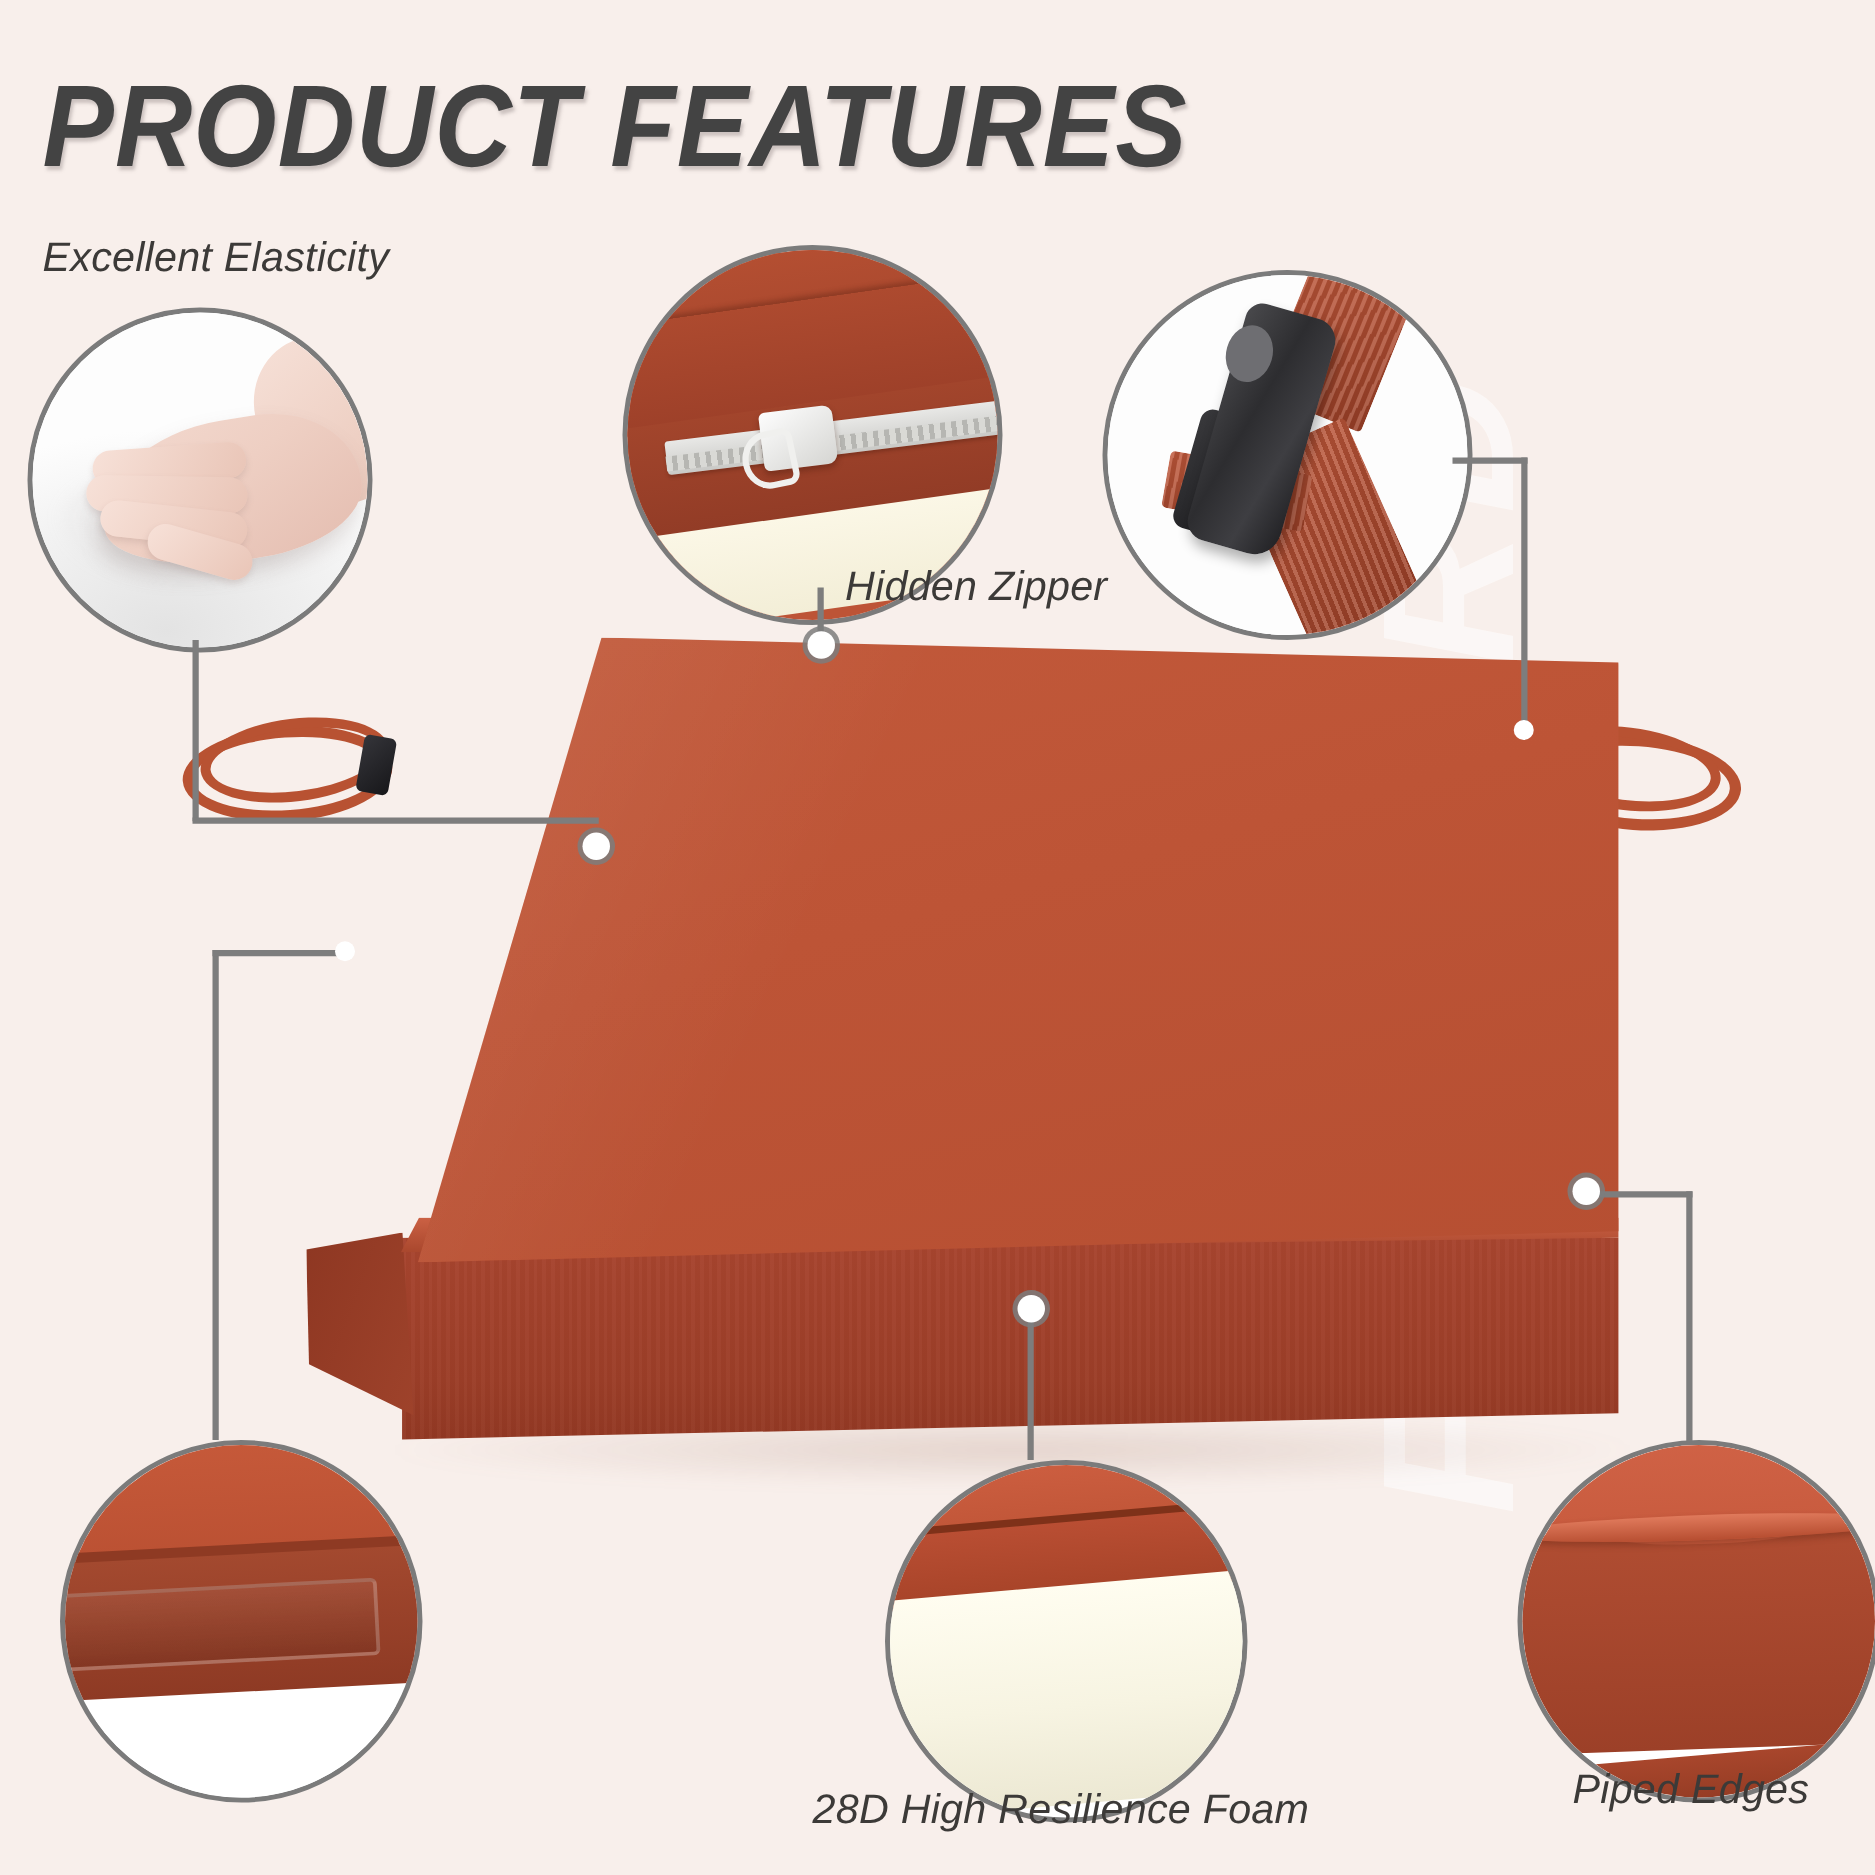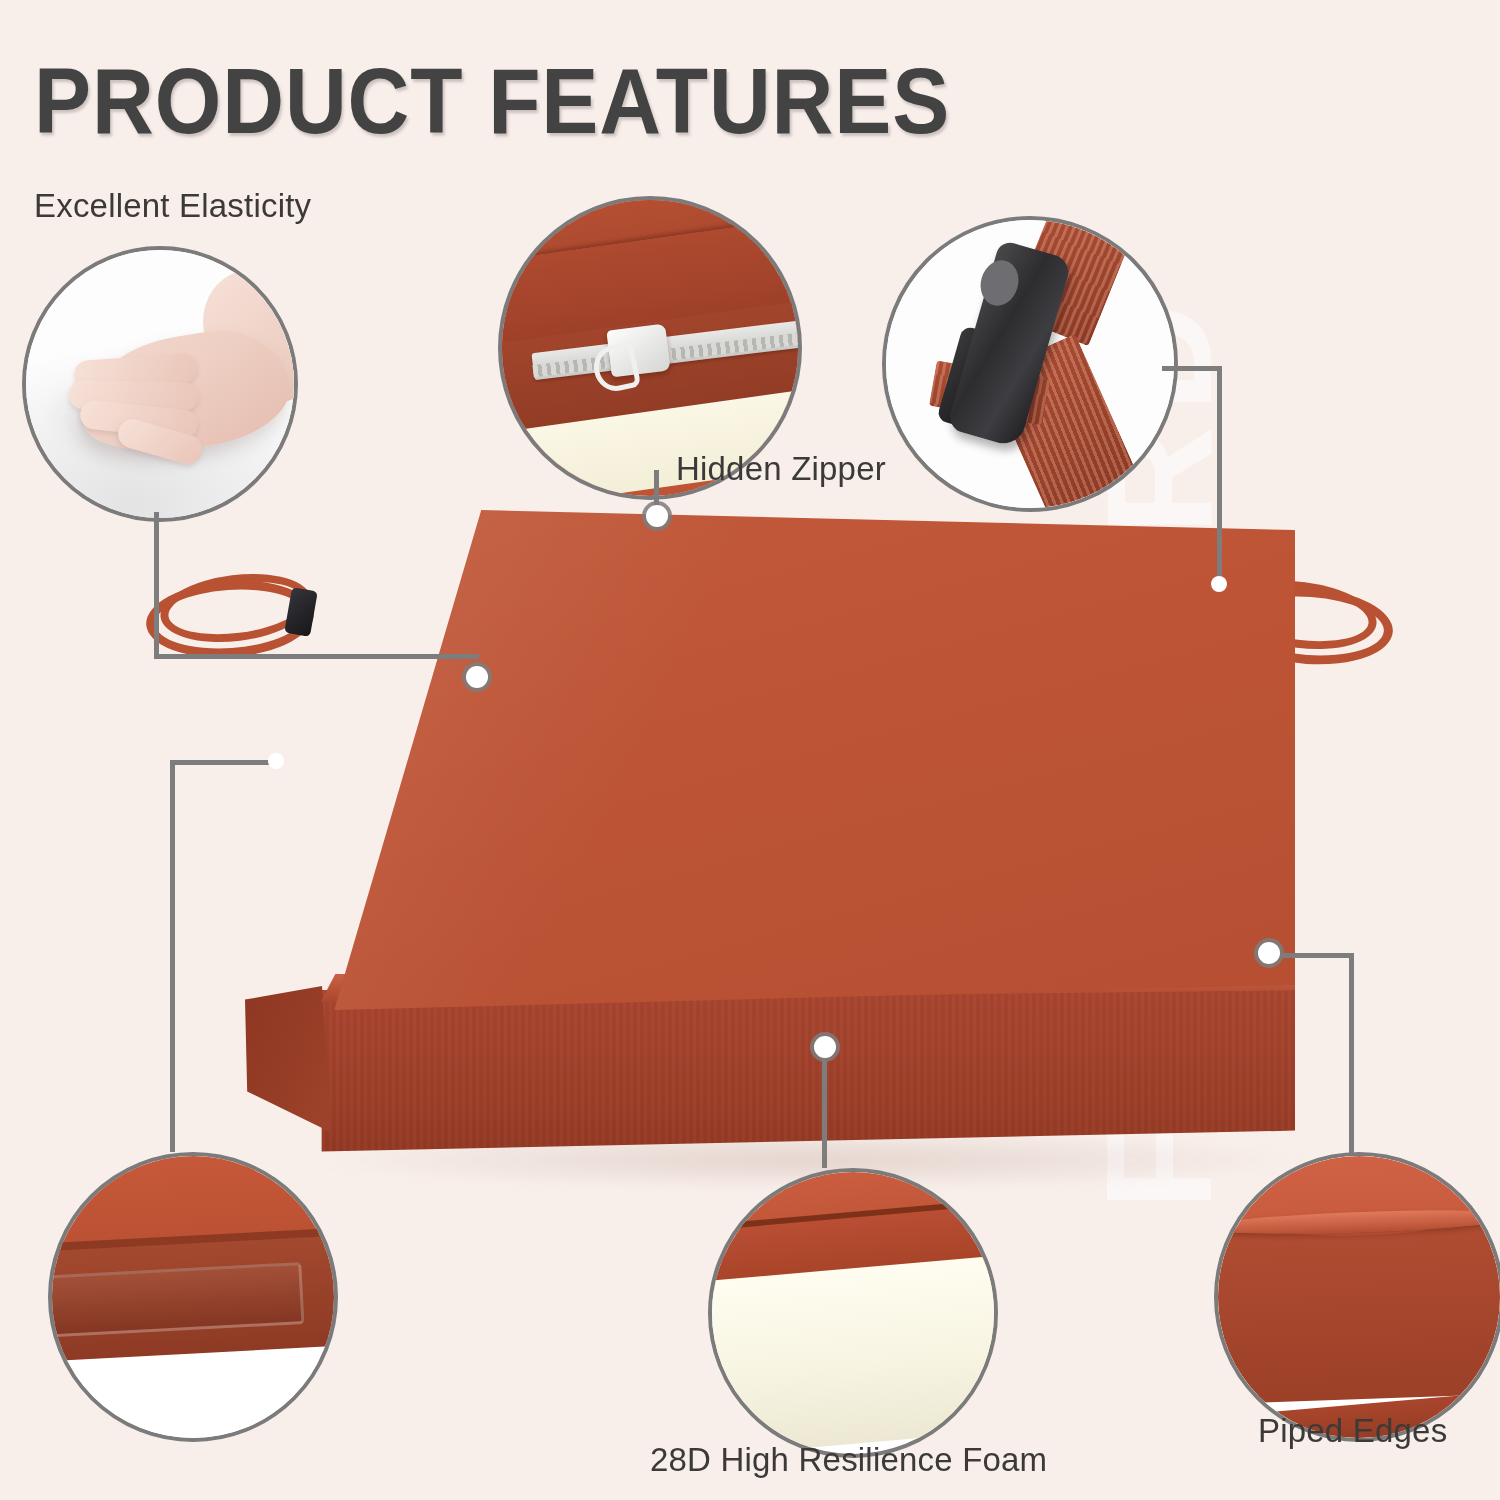"PRODUCT FEATURES" #stage { font-style: none -> italic }
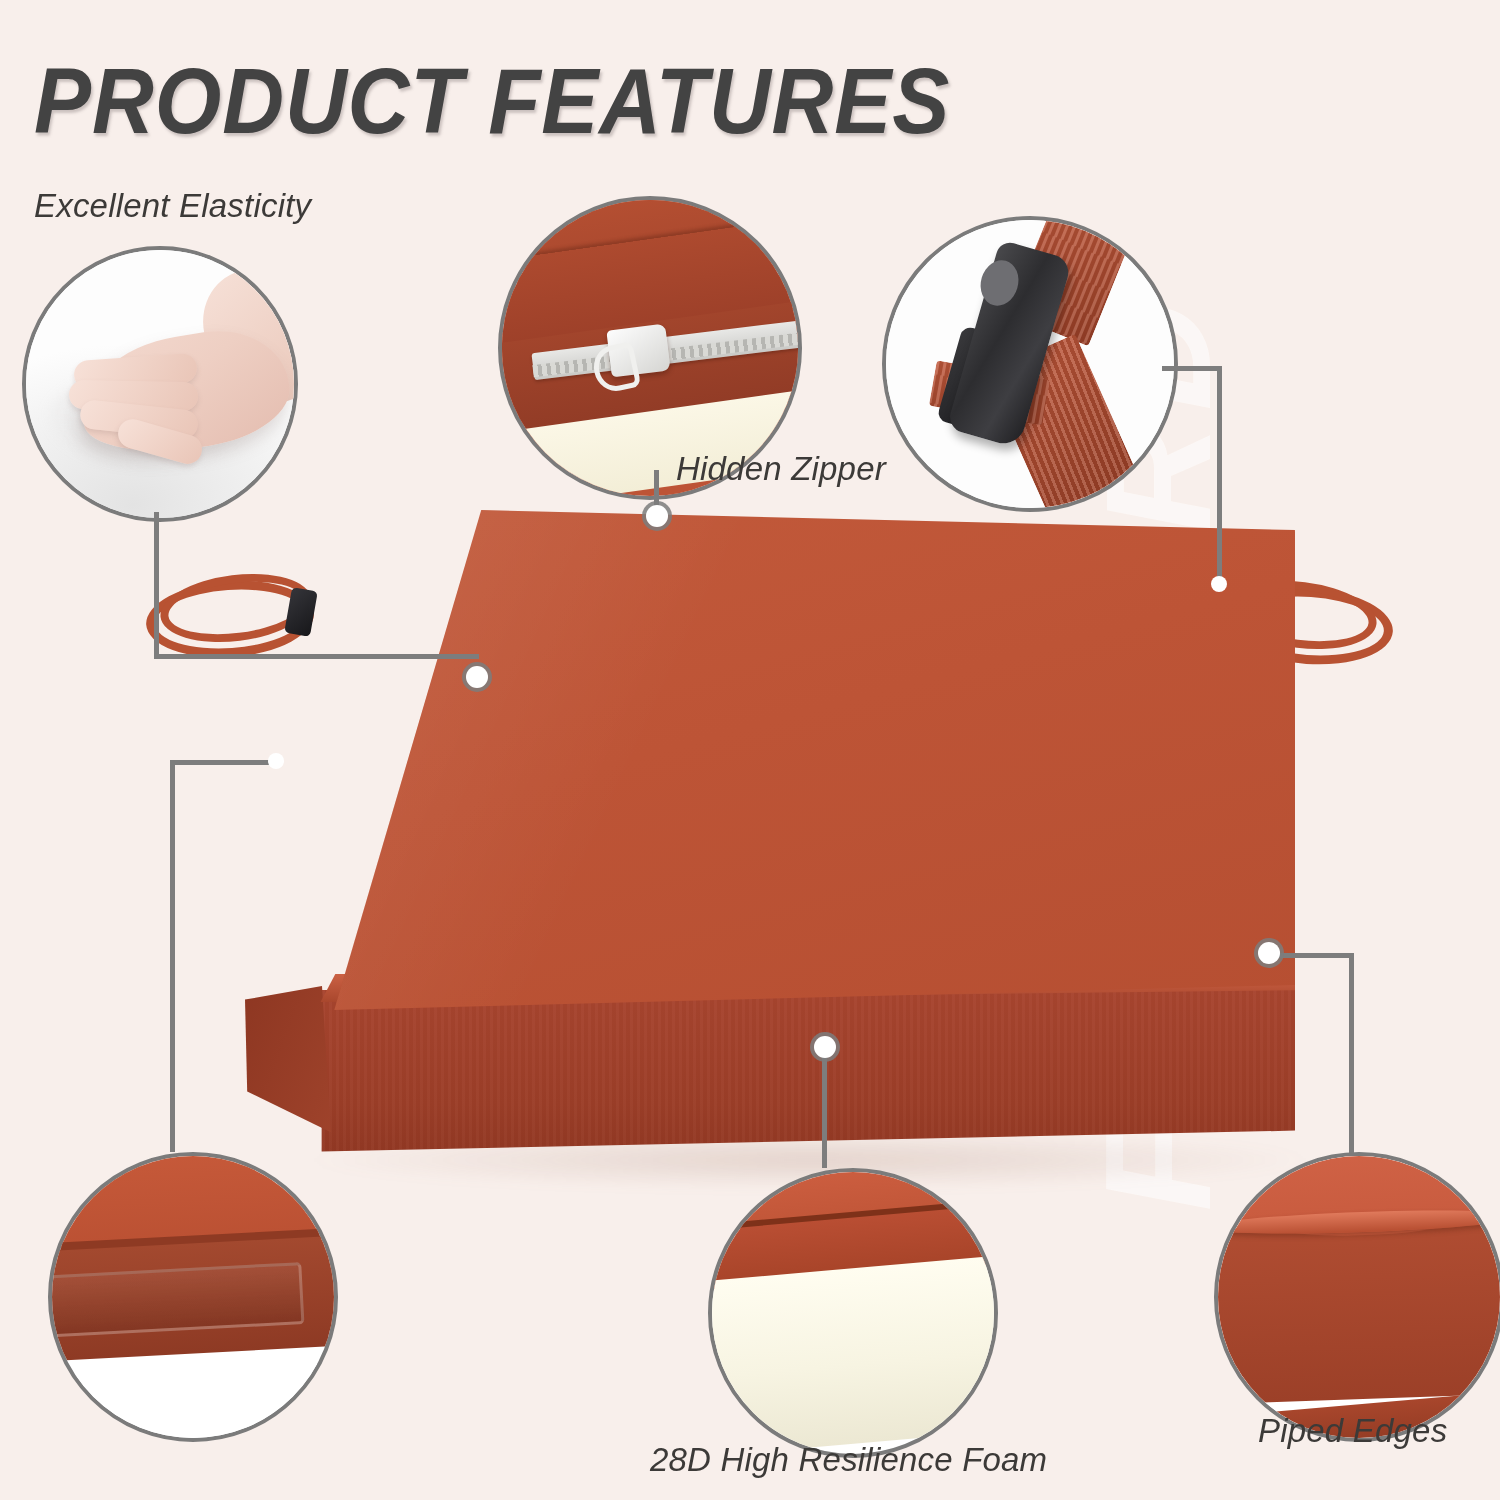"28D High Resilience Foam" div.label { margin-top: 13px -> none }
